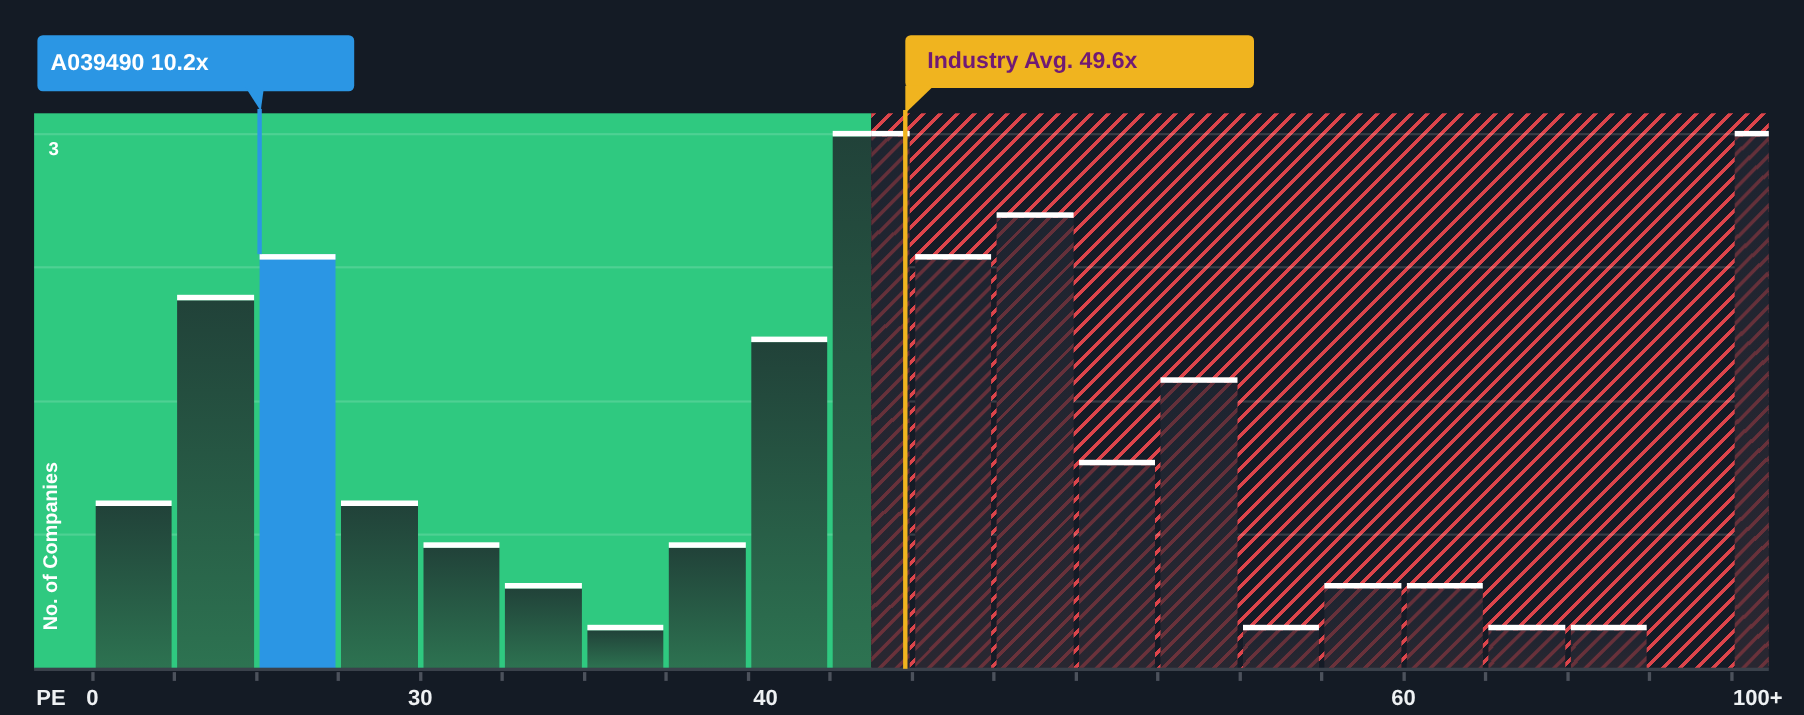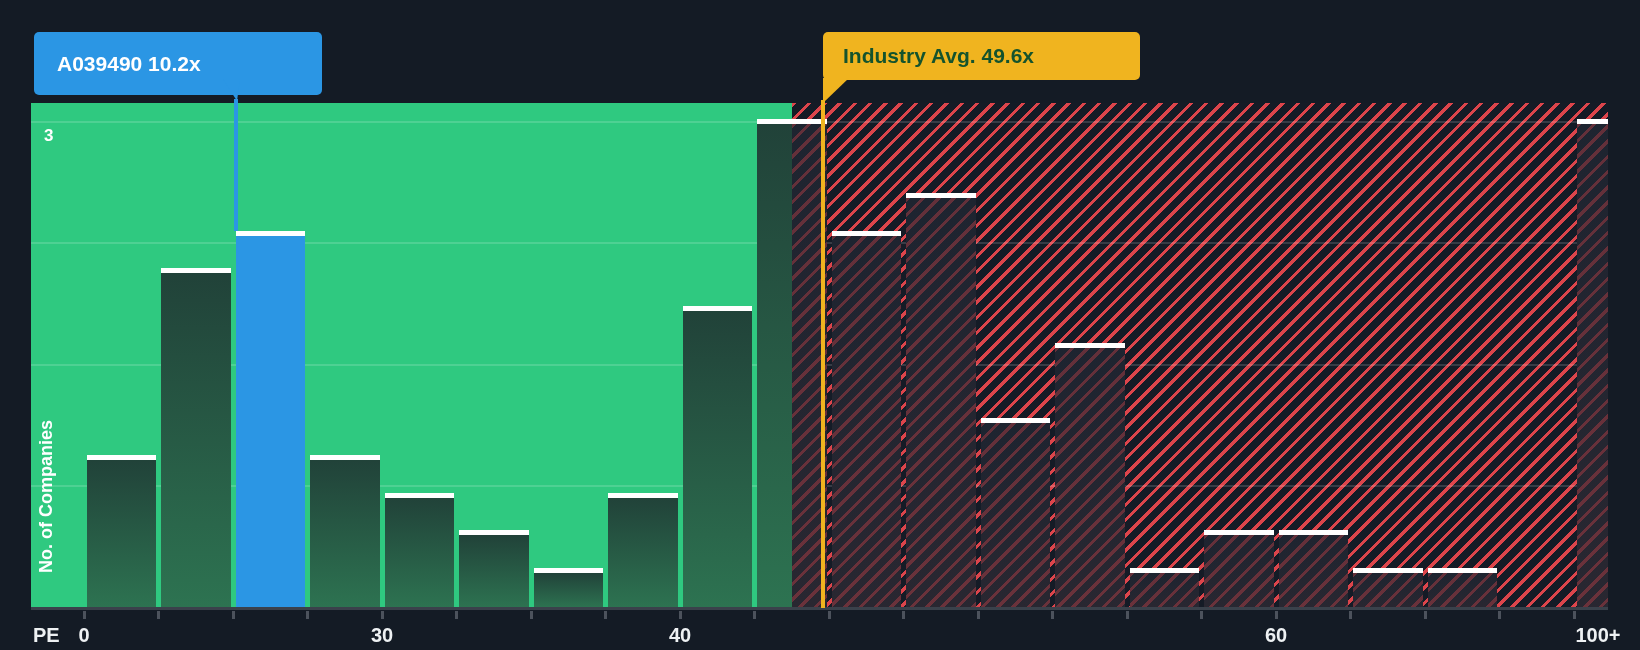"A039490 10.2x" .callout-company { height: 63px -> 51px; padding-left: 23px -> 12px }
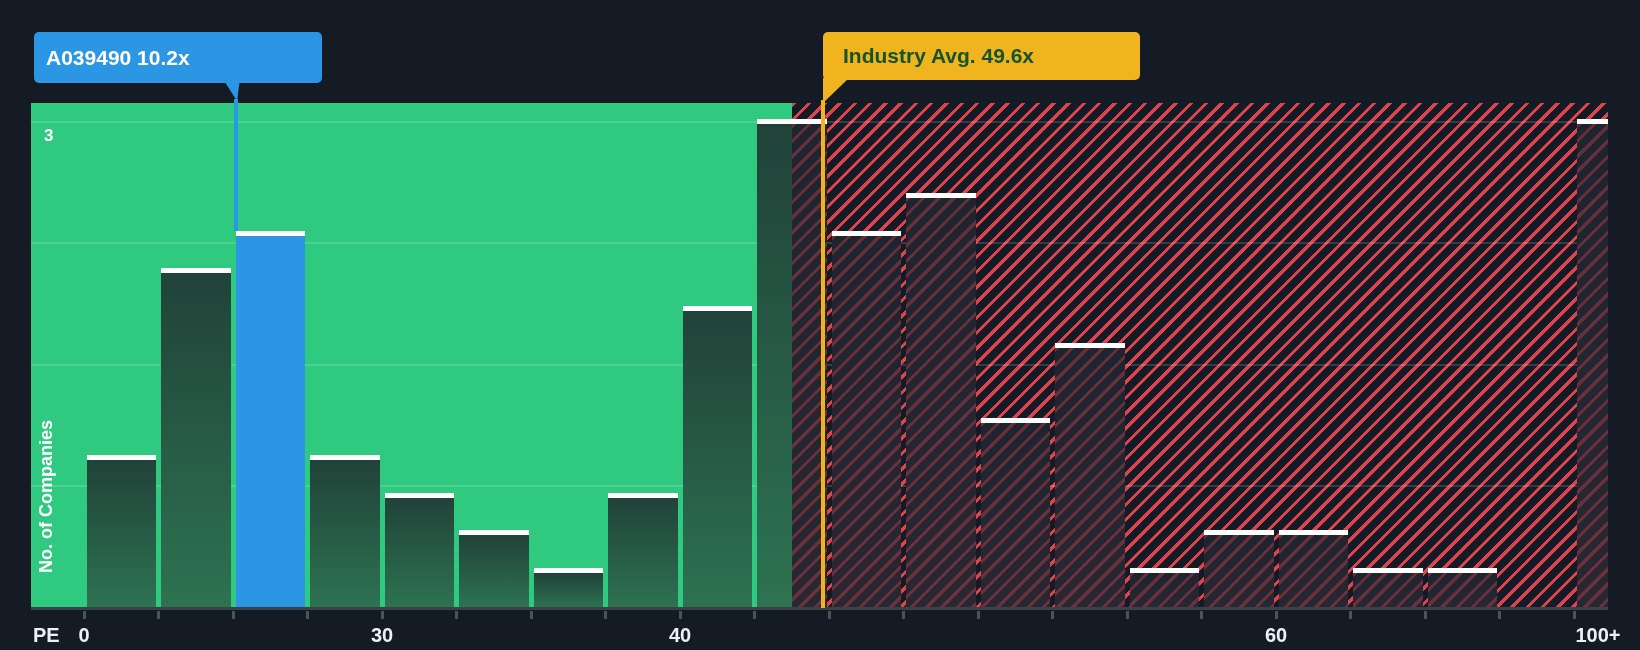"Industry Avg. 49.6x" .callout-industry { color: #14532d -> #701a75 }
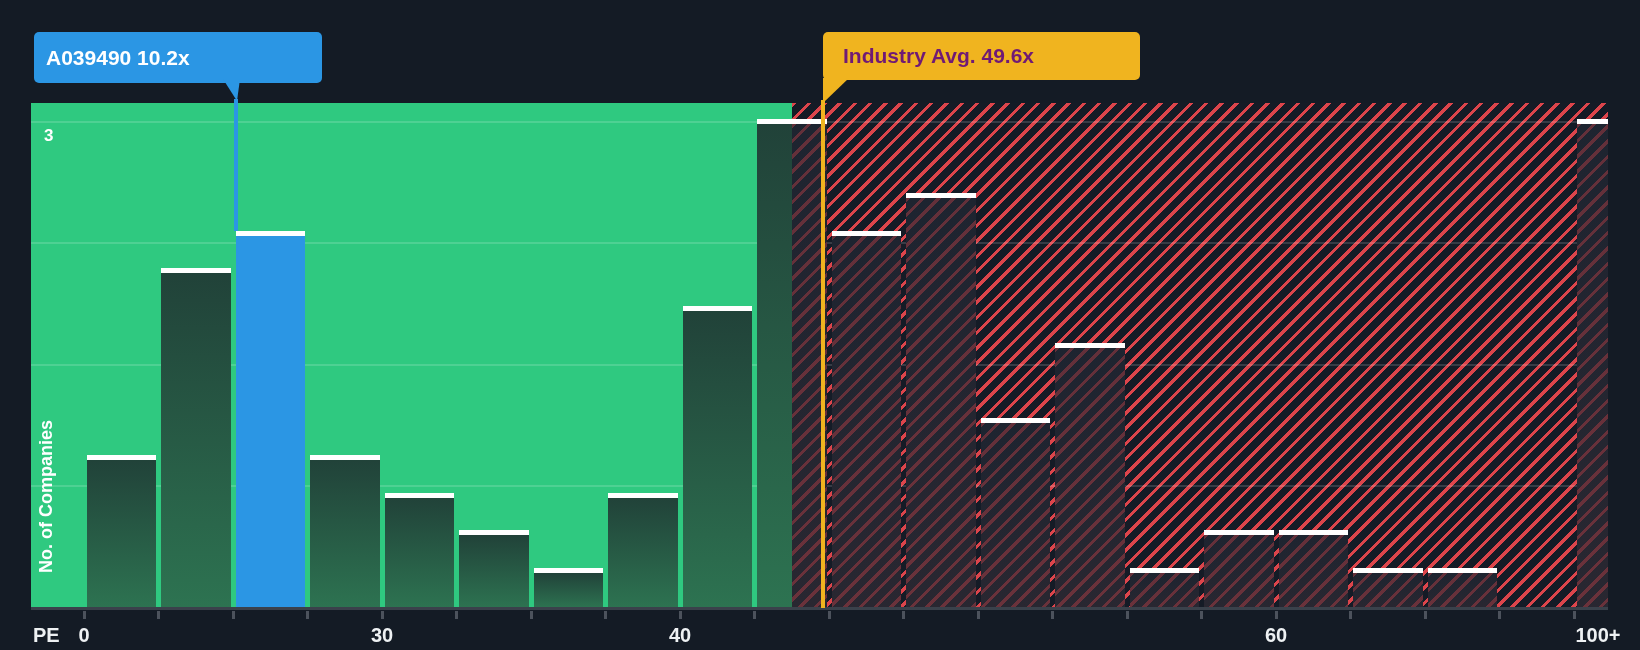"40" div.xlabel { left: 680px -> 696px }
